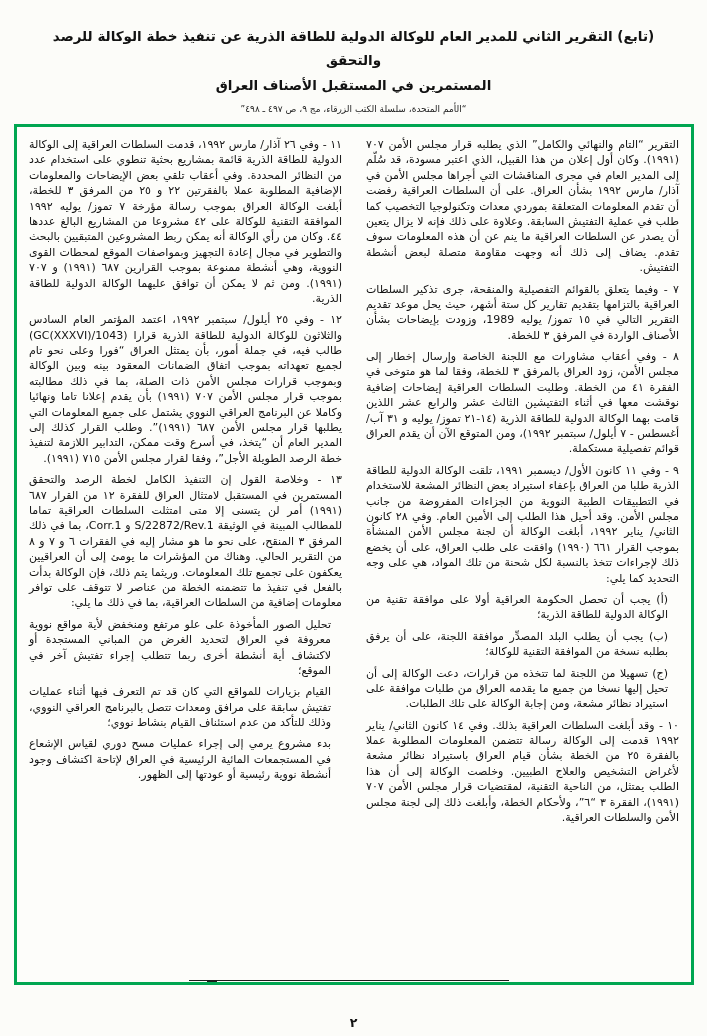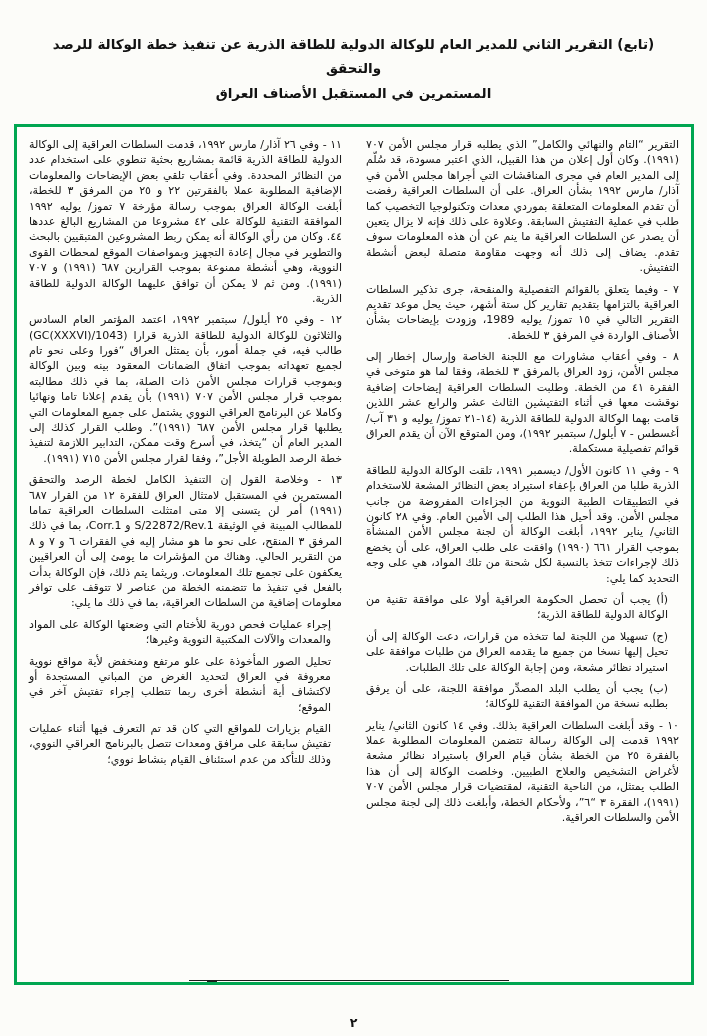"(تابع) التقرير الثاني للمدير العام" .header { padding: 32px 42px 4px -> 24px 42px 4px }
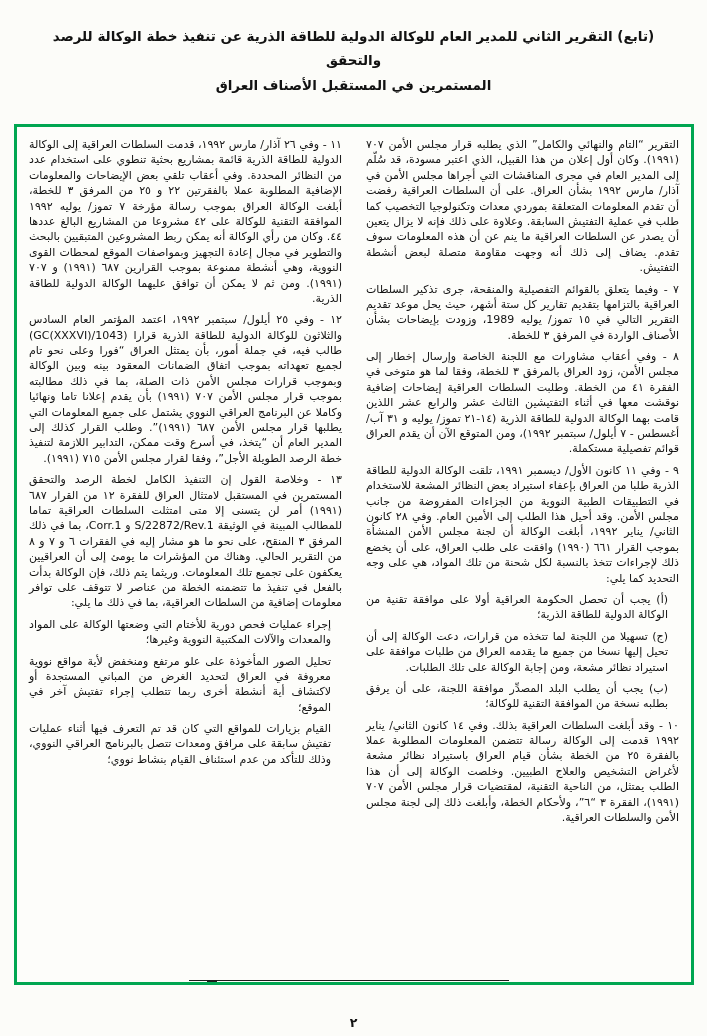"“الأمم المتحدة، سلسلة الكتب الزرقاء،" div.source-line { html: none -> <div>“الأمم المتحدة، سلسلة الكتب الزرقاء، مج ٩، ص ٤٩٧ ـ ٤٩٨”</div> }
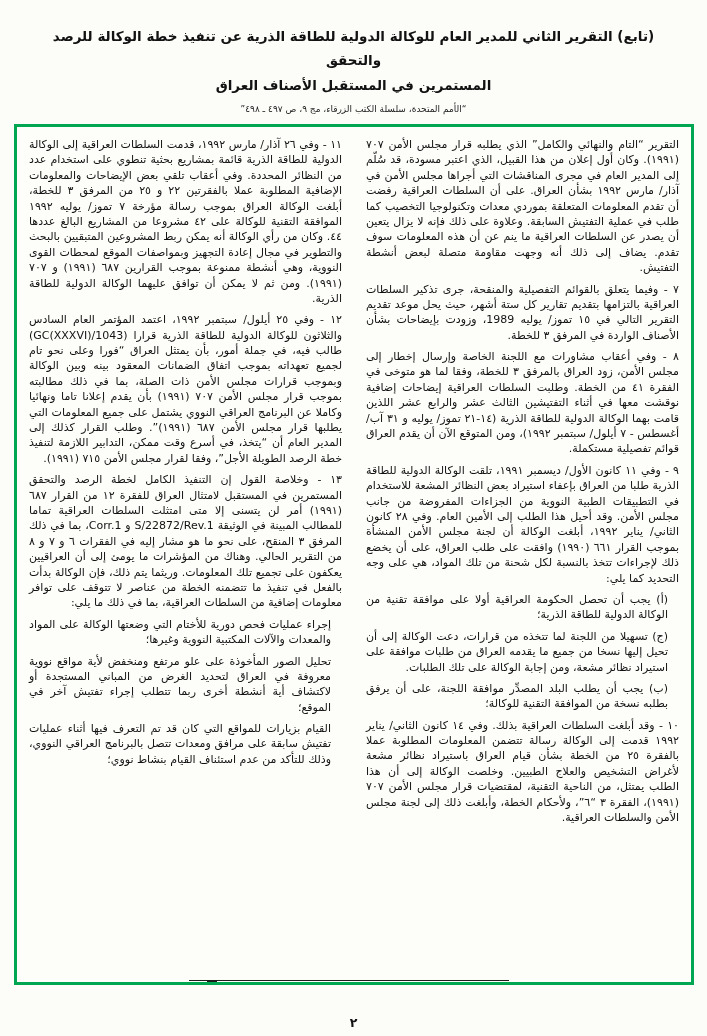"إجراء عمليات فحص دورية للأختام" p.para { html: <p>إجراء عمليات فحص دورية للأختام التي وضعتها الوكالة على المواد والمعدات والآلات المكتبية النووية وغيرها؛</p> -> none }
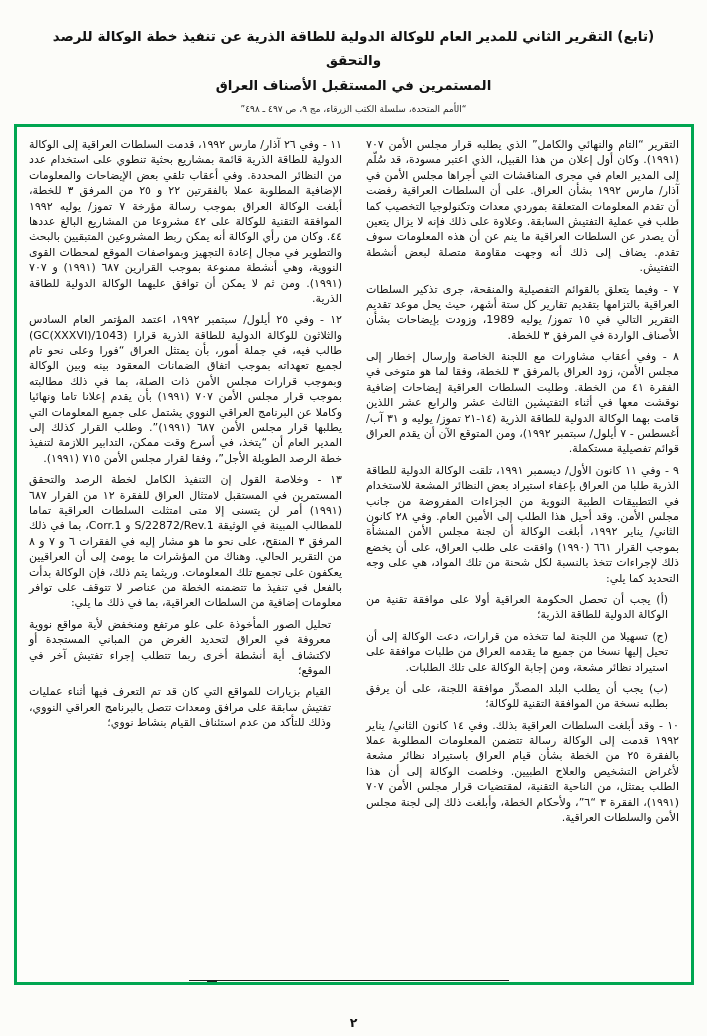"(ج) تسهيلا من اللجنة لما" p.para { order: before "(ب) يجب أن يطلب البلد" -> after "(ب) يجب أن يطلب البلد" }
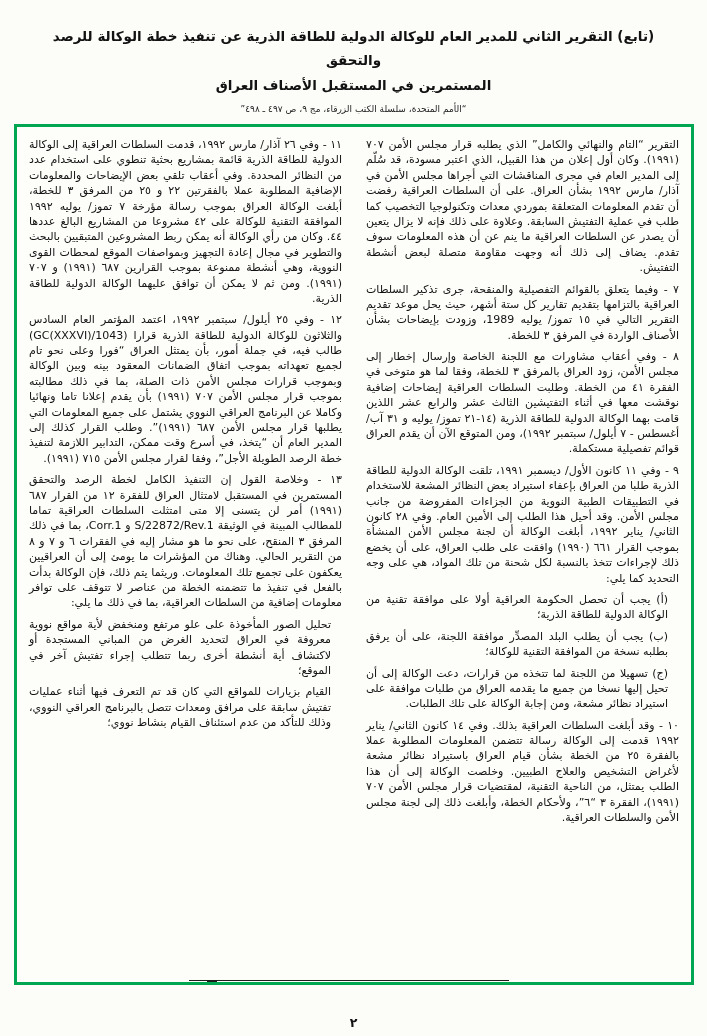"بدء مشروع يرمي إلى إجراء" p.para { html: none -> <p>بدء مشروع يرمي إلى إجراء عمليات مسح دوري لقياس الإشعاع في المستجمعات المائية الرئيسية في العراق لإتاحة اكتشاف وجود أنشطة نووية رئيسية أو عودتها إلى الظهور.</p> }
